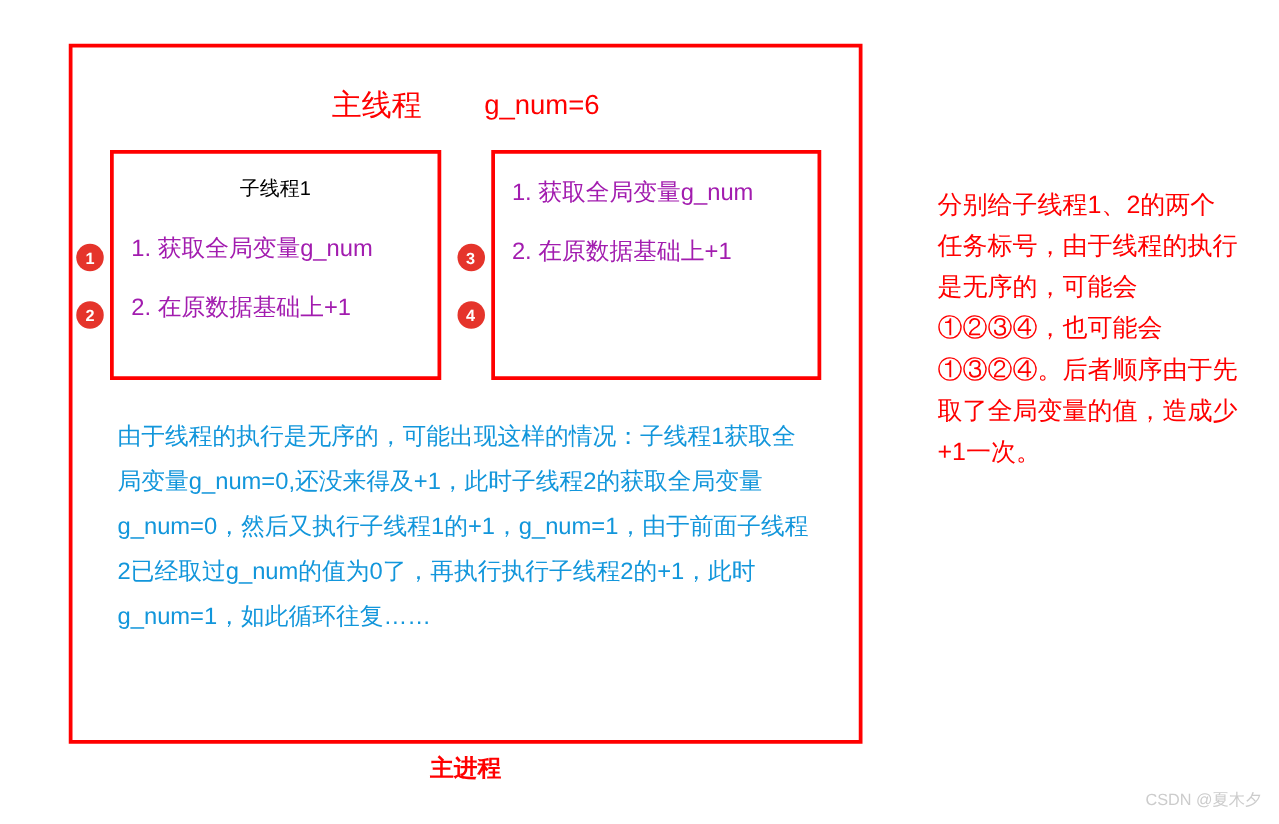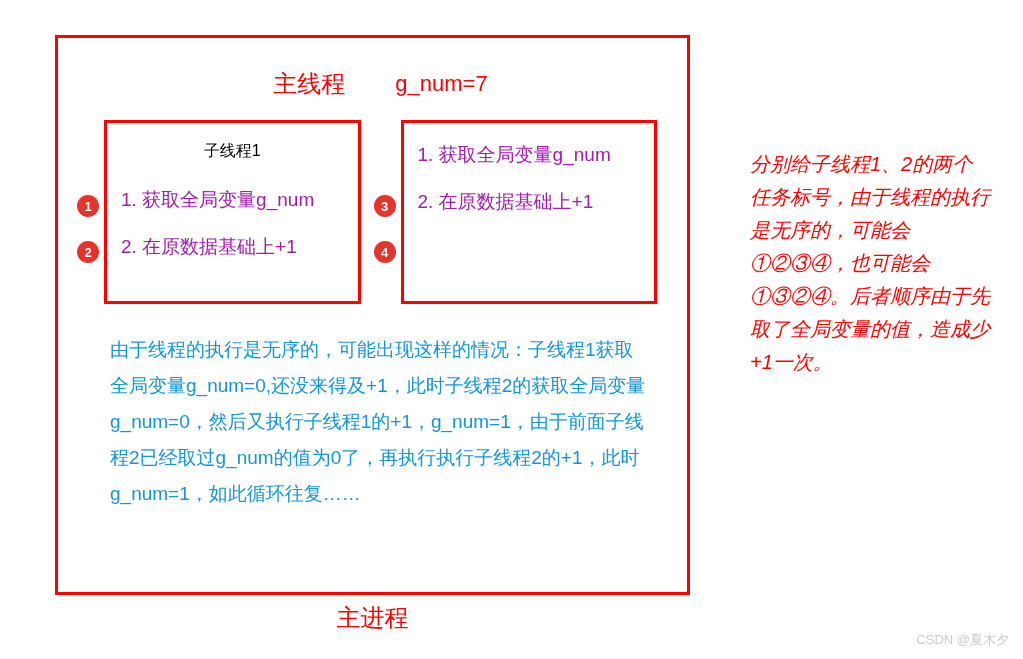"主线程" .main-box { padding-left: 16px -> none }
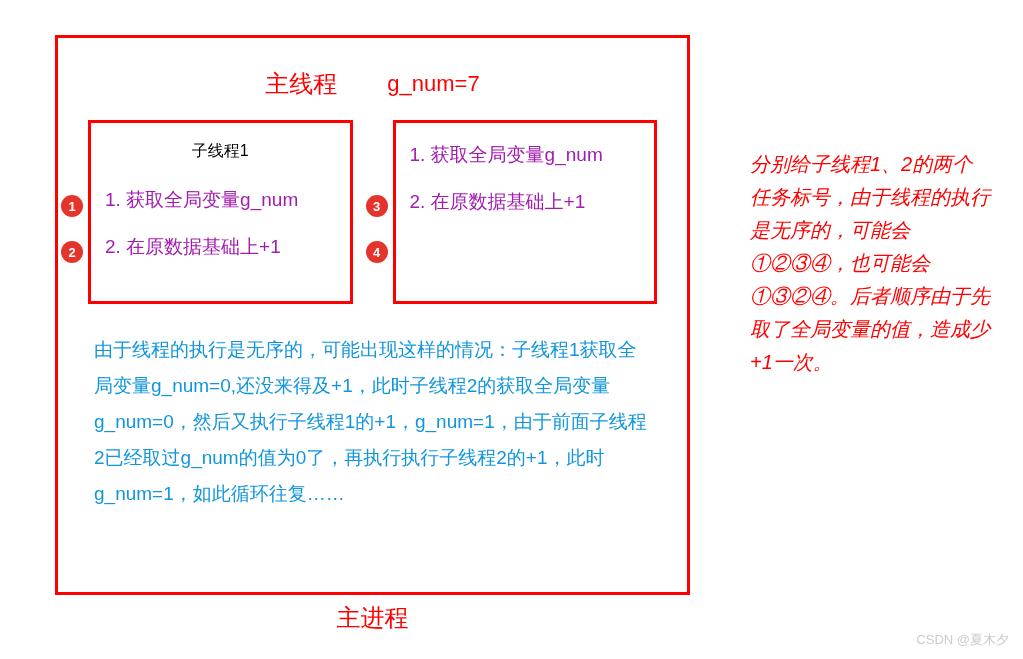"g_num=7" div.header-var { text: 7 -> 6 }
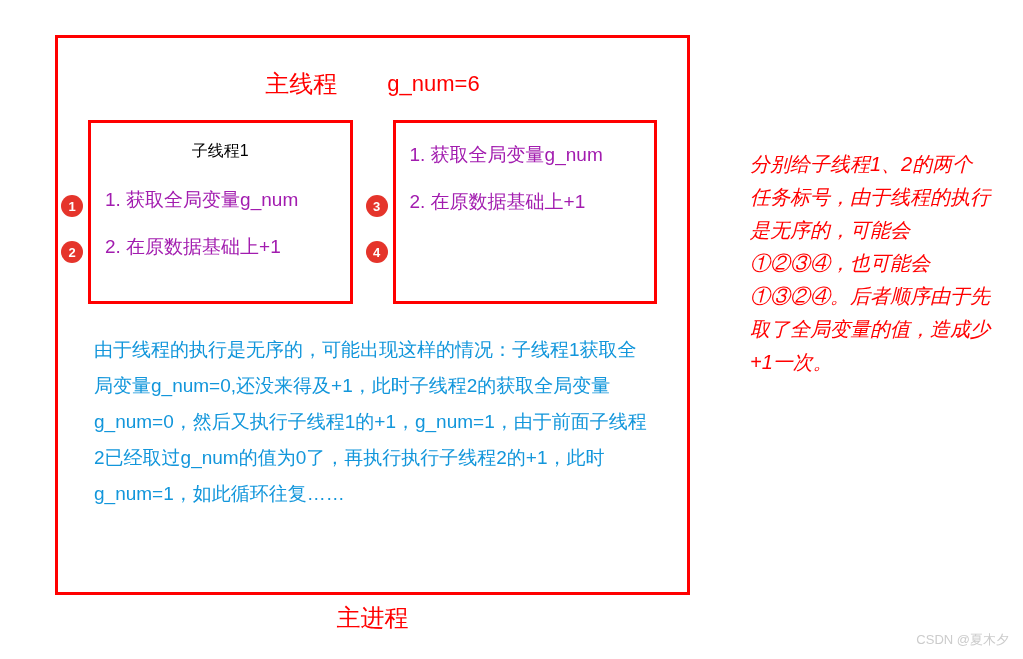"分别给子线程1、2的两个任务标号，由于线程的执行是无序的，可能会①②③④，也可能" .side-note { font-style: italic -> none }
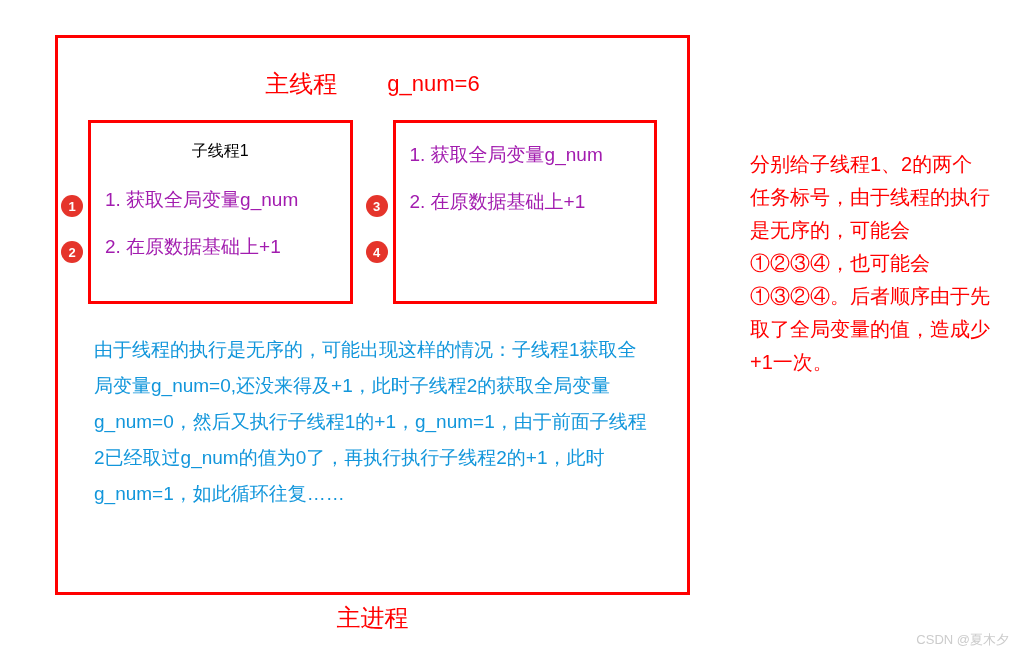"主进程" .main-process-label { font-size: 24px -> 19px; font-weight: none -> bold }
